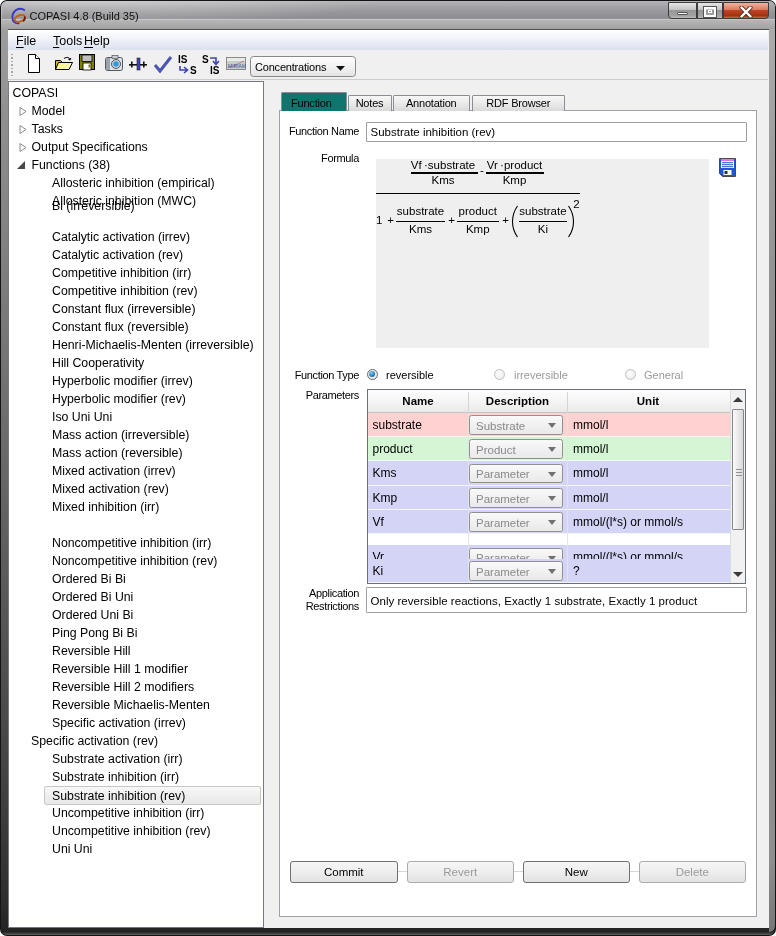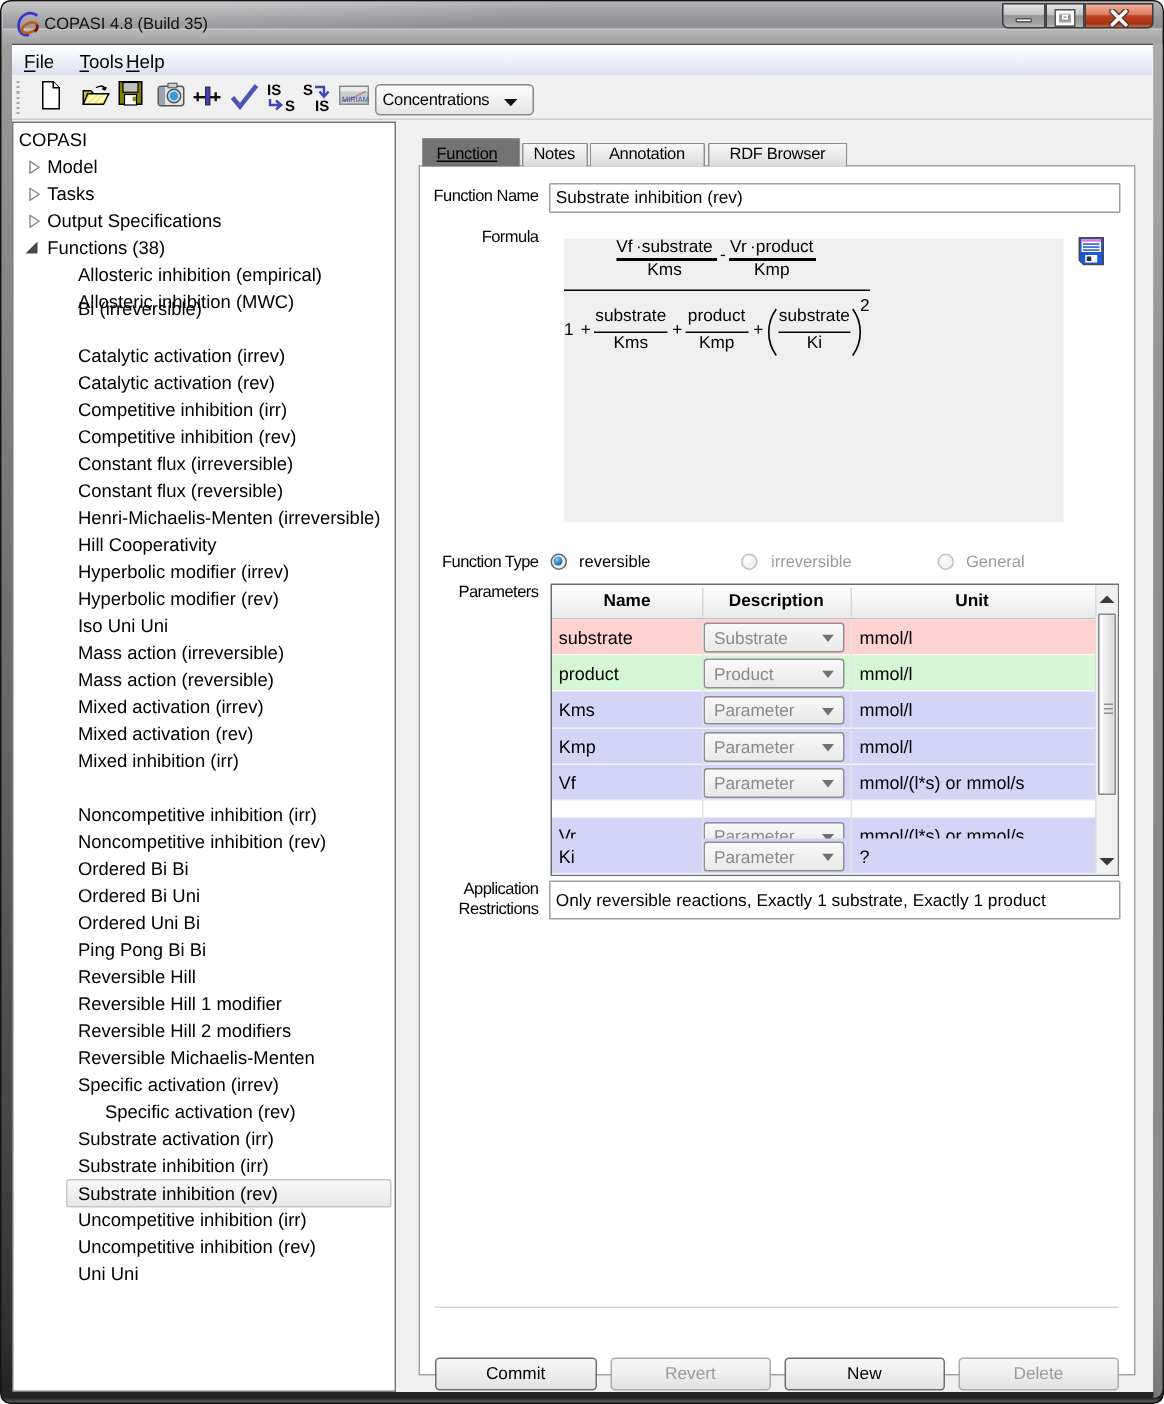"Function" .tab.active { background: #737373 -> #0f766e; text-decoration: underline -> none }
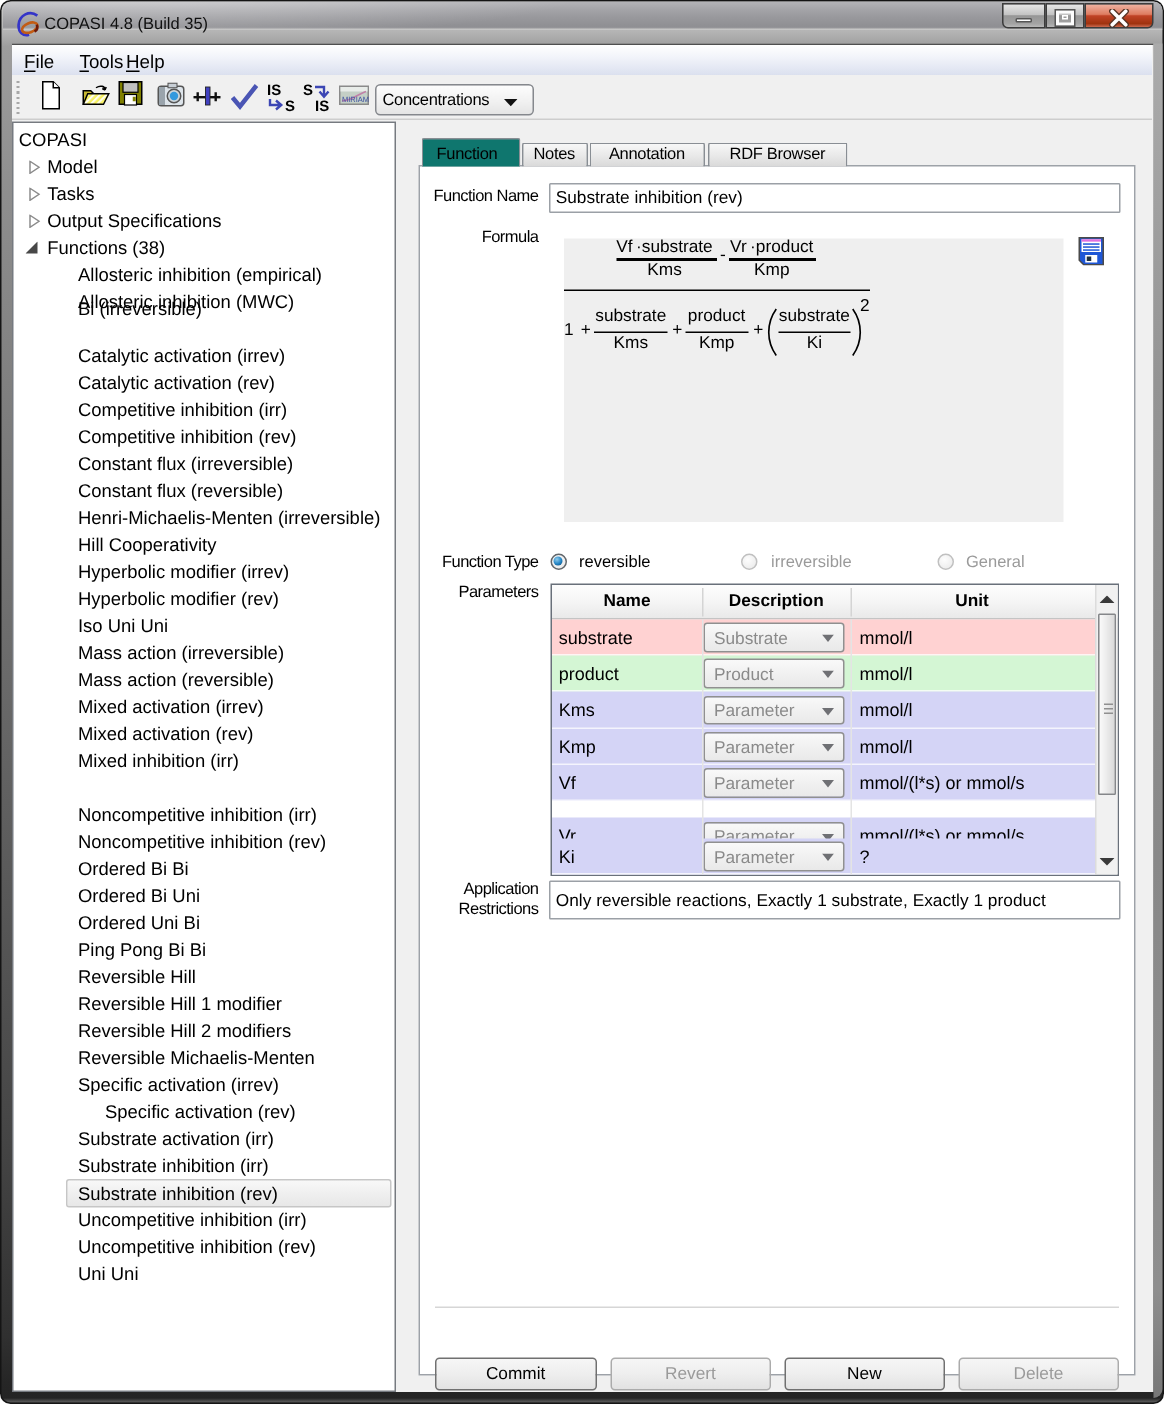"Specific activation (rev)" div.ti { padding-left: 61px -> 22px }
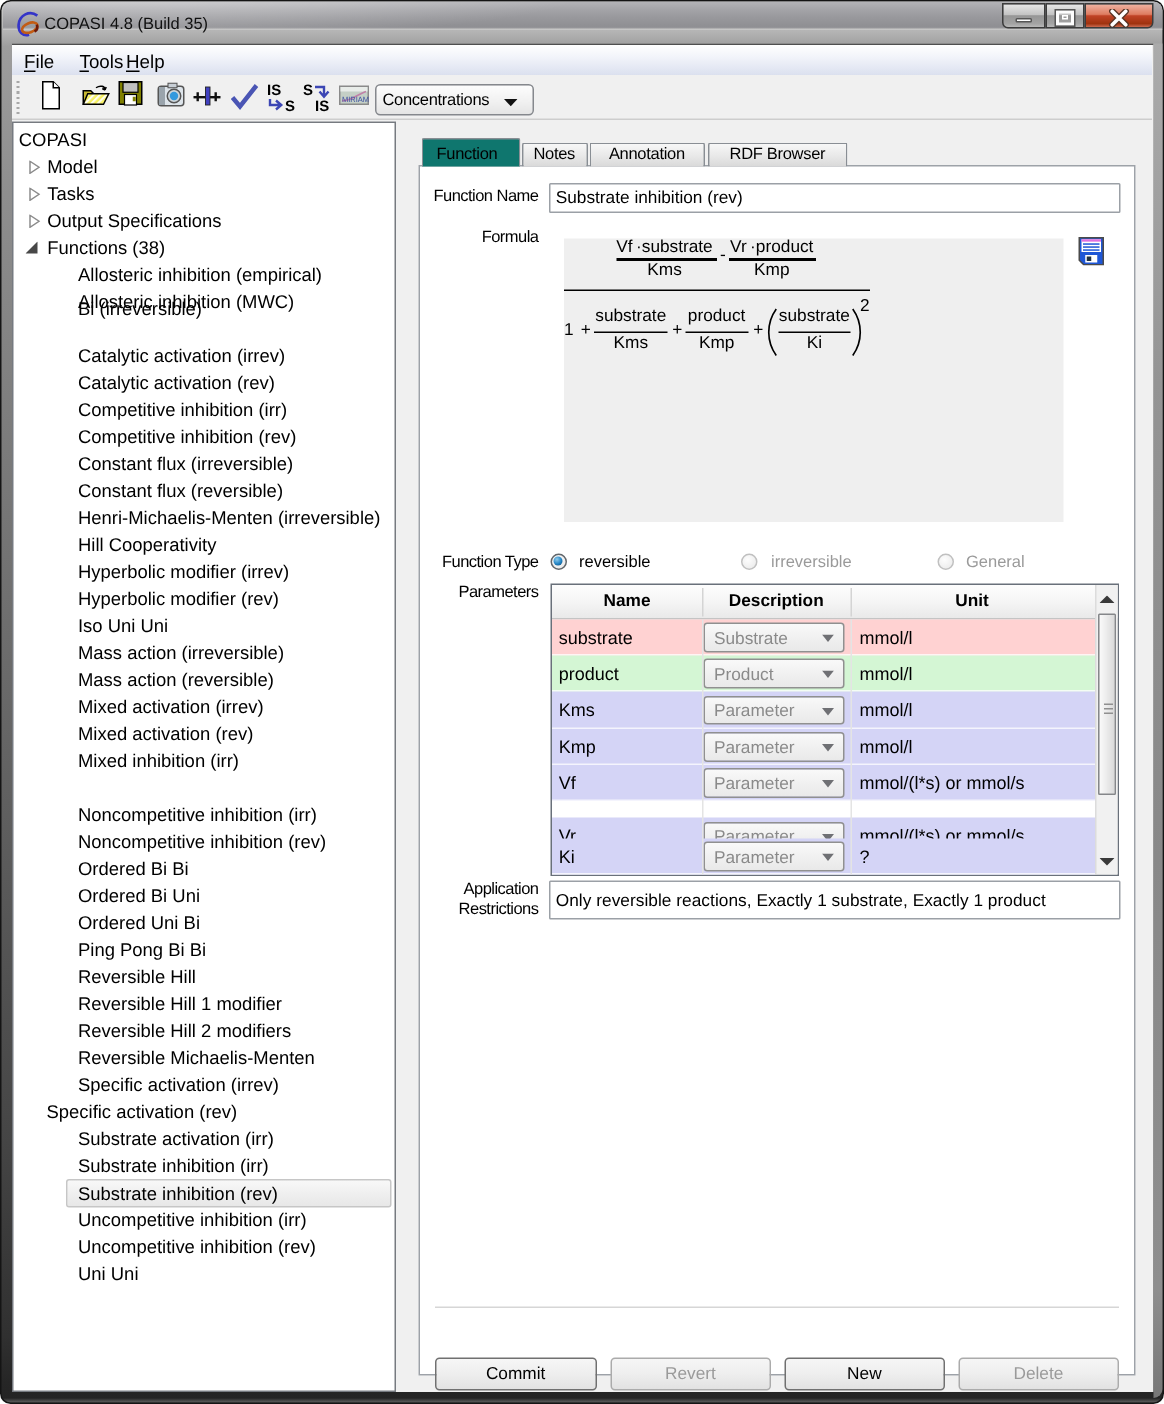"Commit" .btn { top: 905px -> 861px }
